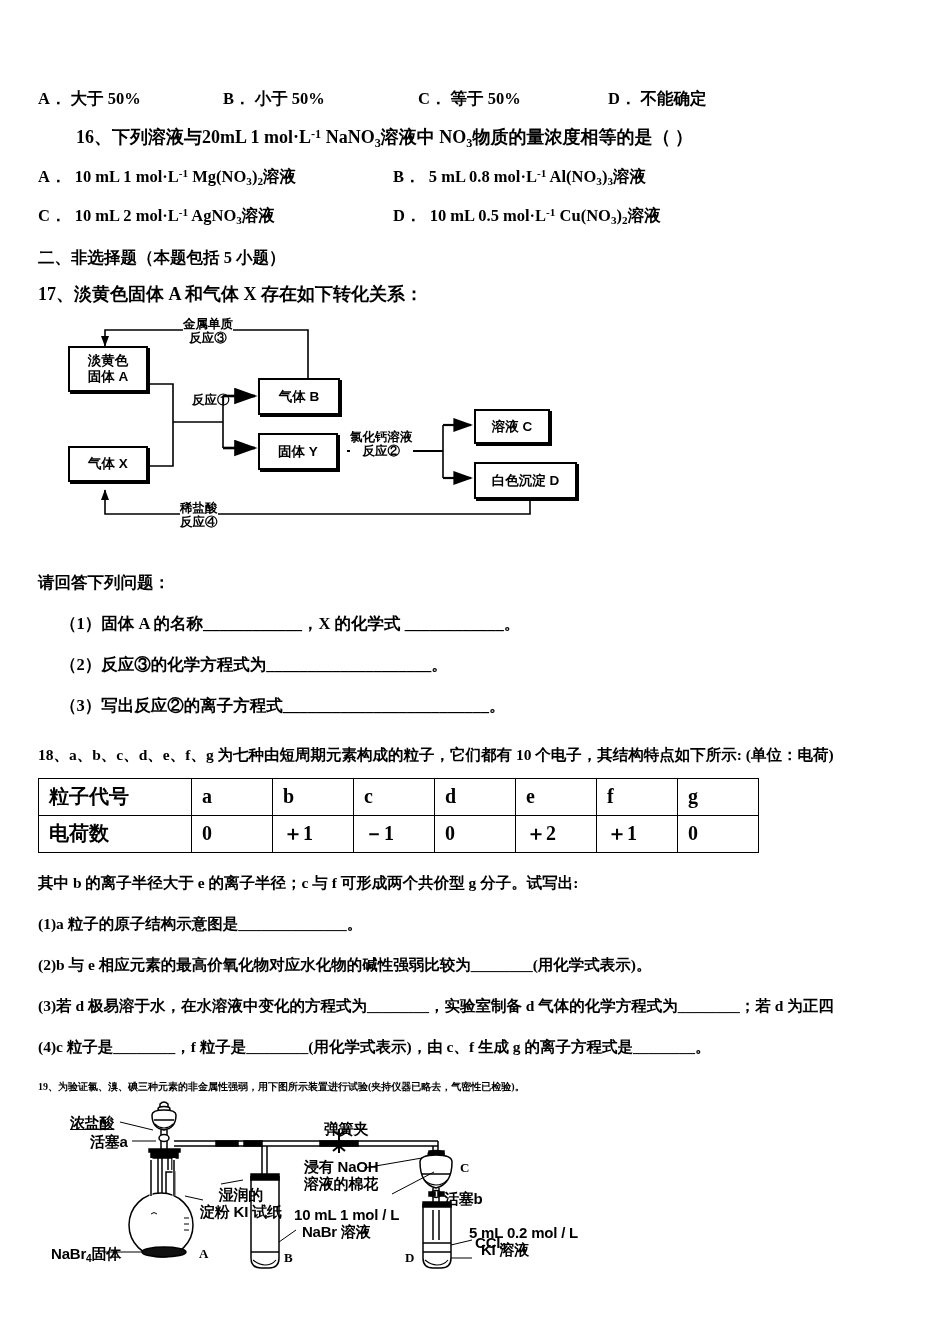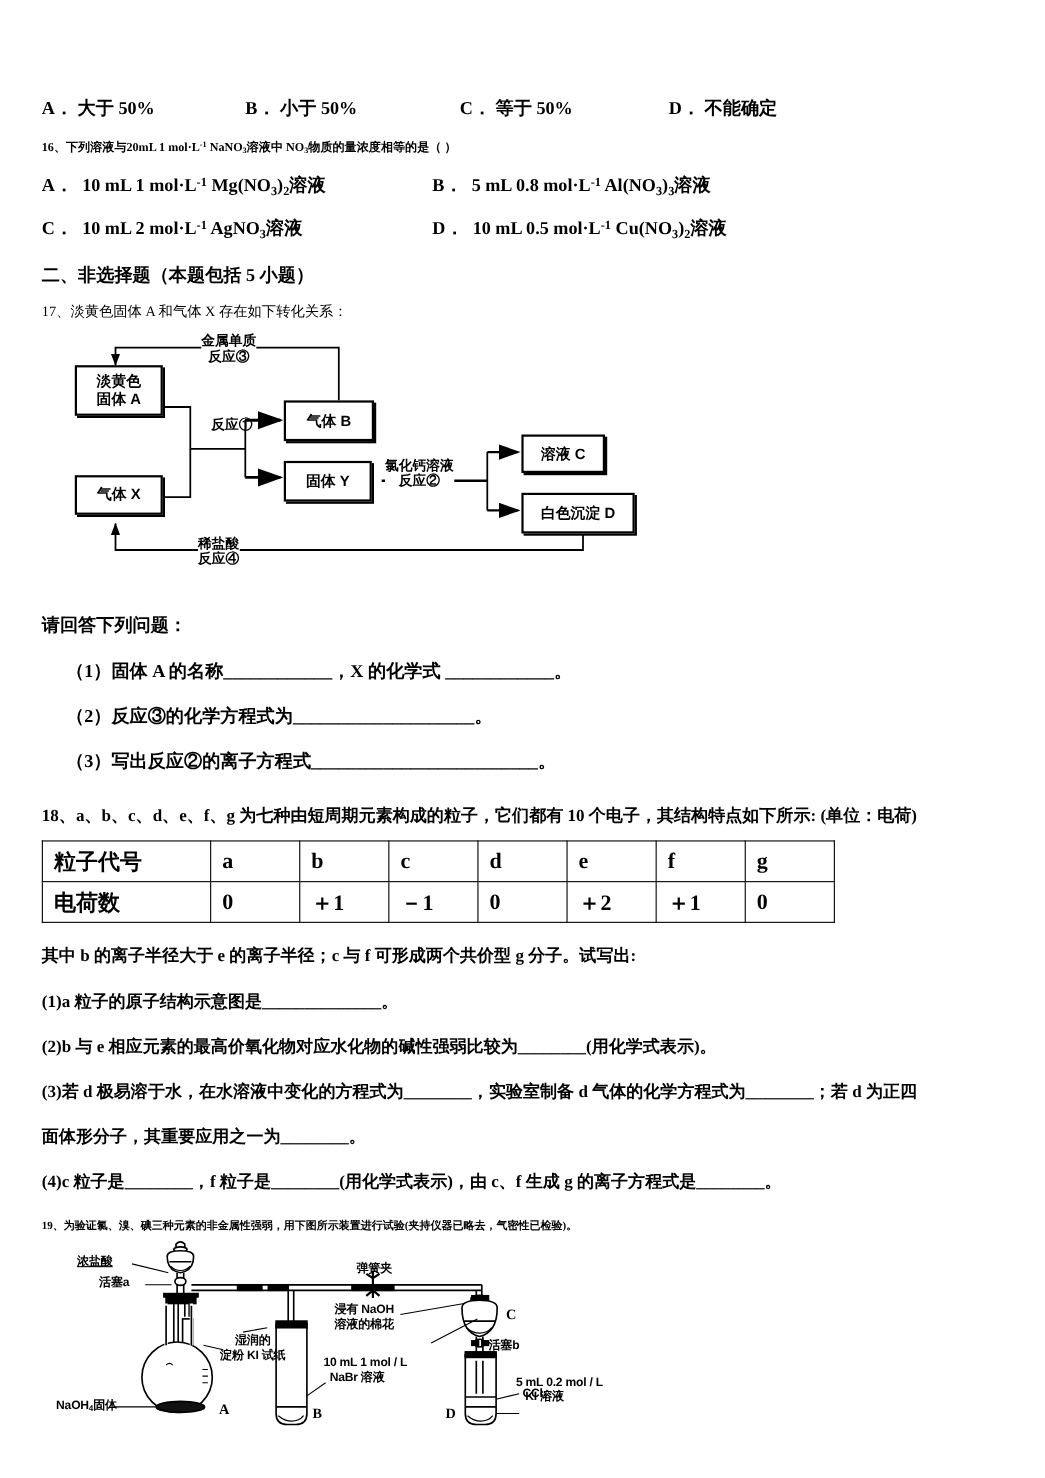"16、下列溶液与20mL 1 mol·L-1 NaNO3溶液中" .line { font-size: 11px -> 18px; margin-left: none -> 38px }
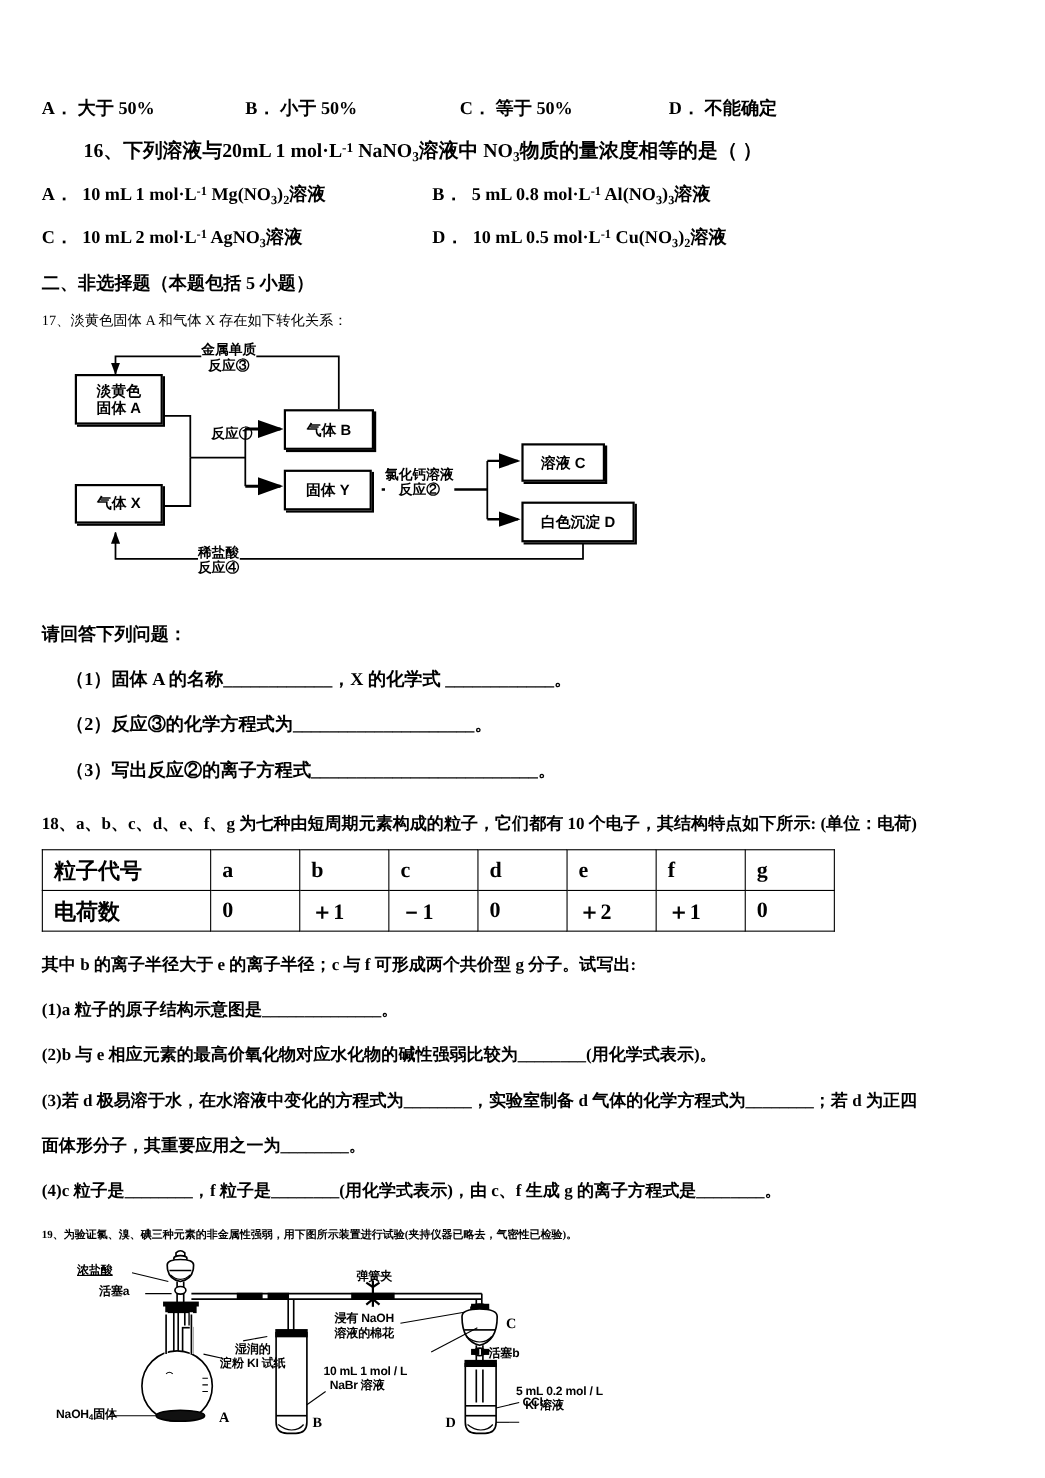"17、淡黄色固体 A 和气体 X 存在如下转化关系：" .q17 { font-size: 13px -> 18px; font-weight: normal -> bold }
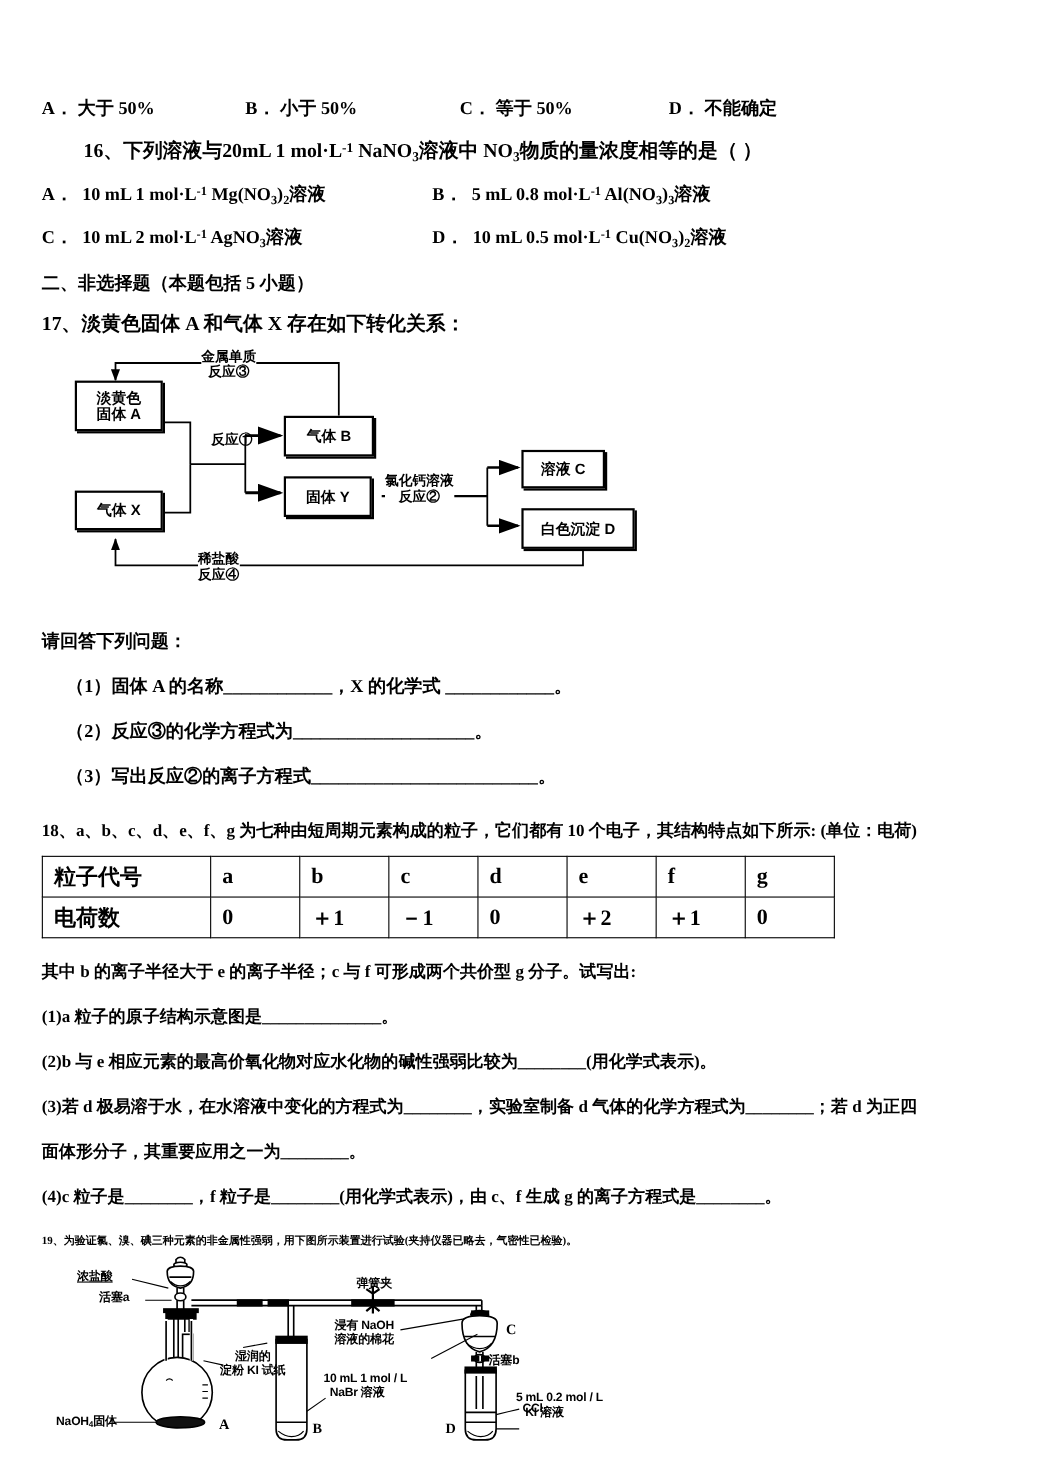"面体形分子，其重要应用之一为________。" div.q18sub { html: <div>面体形分子，其重要应用之一为________。</div> -> none }
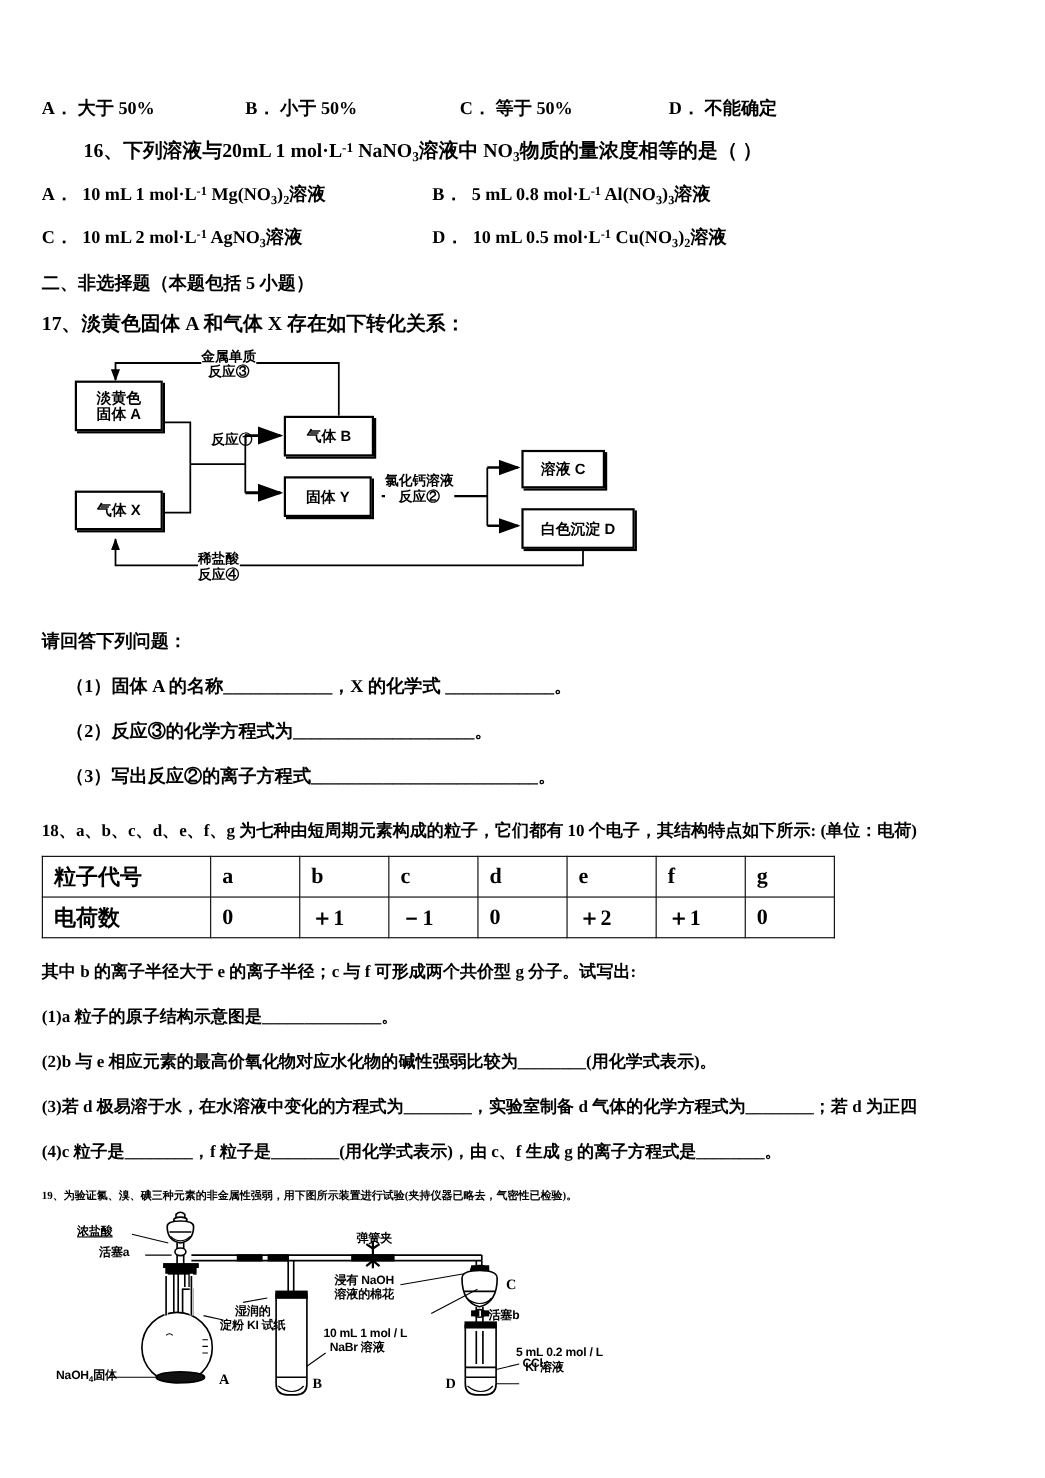"浓盐酸" .alabel { font-size: 11px -> 15px }
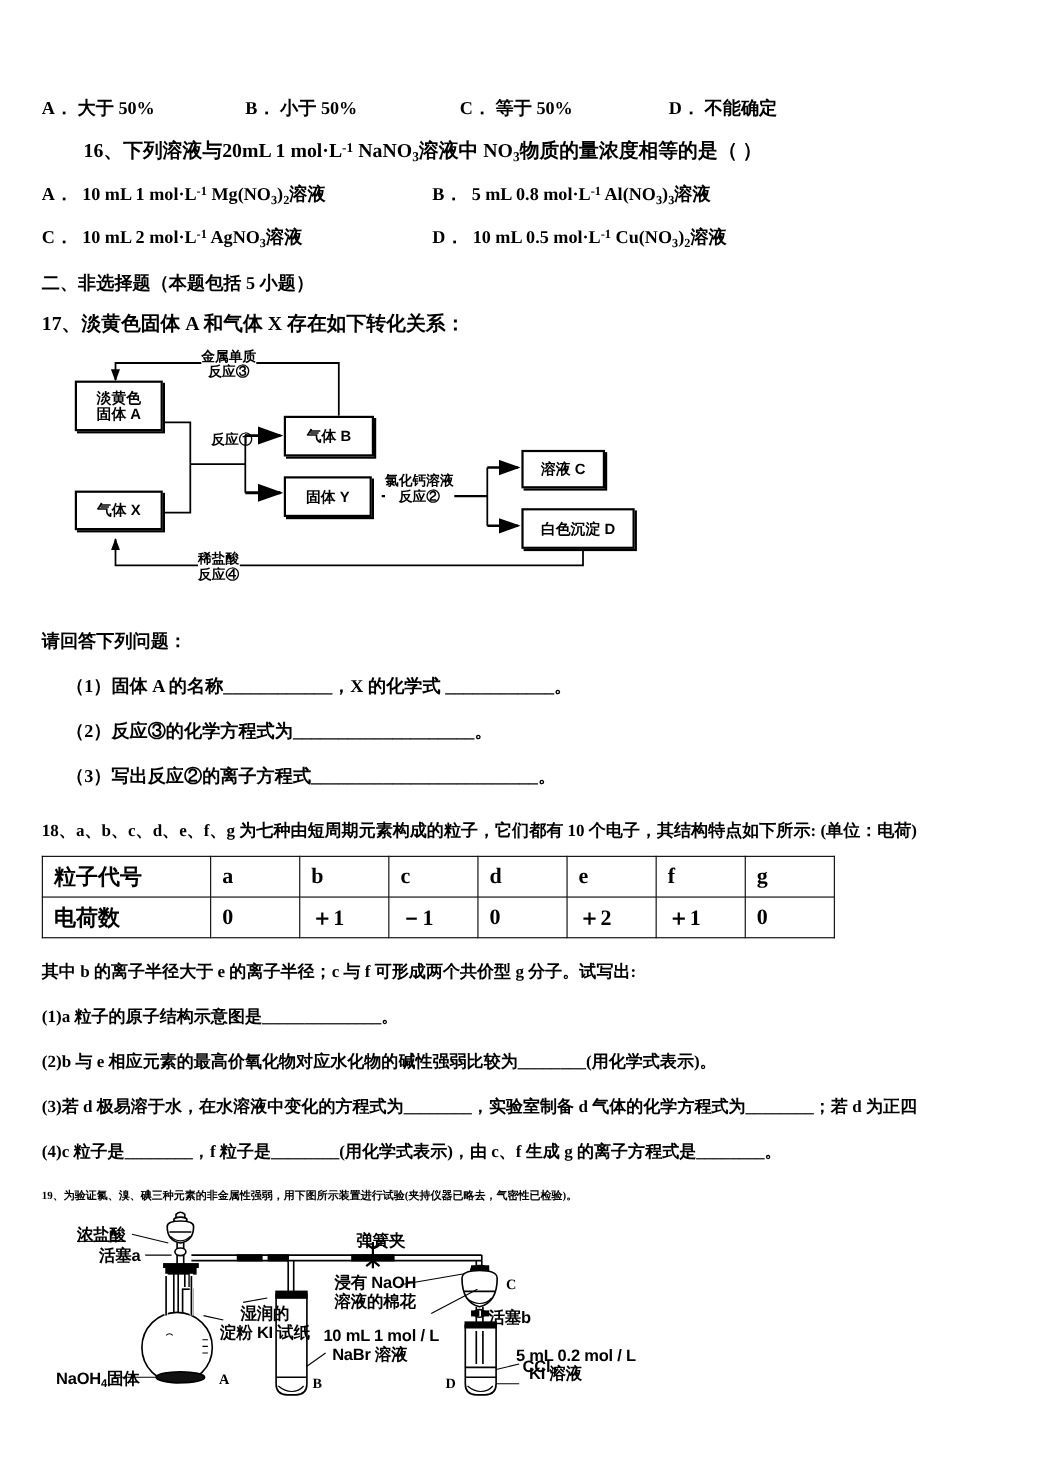"NaOH" span { text: NaOH -> NaBr }
